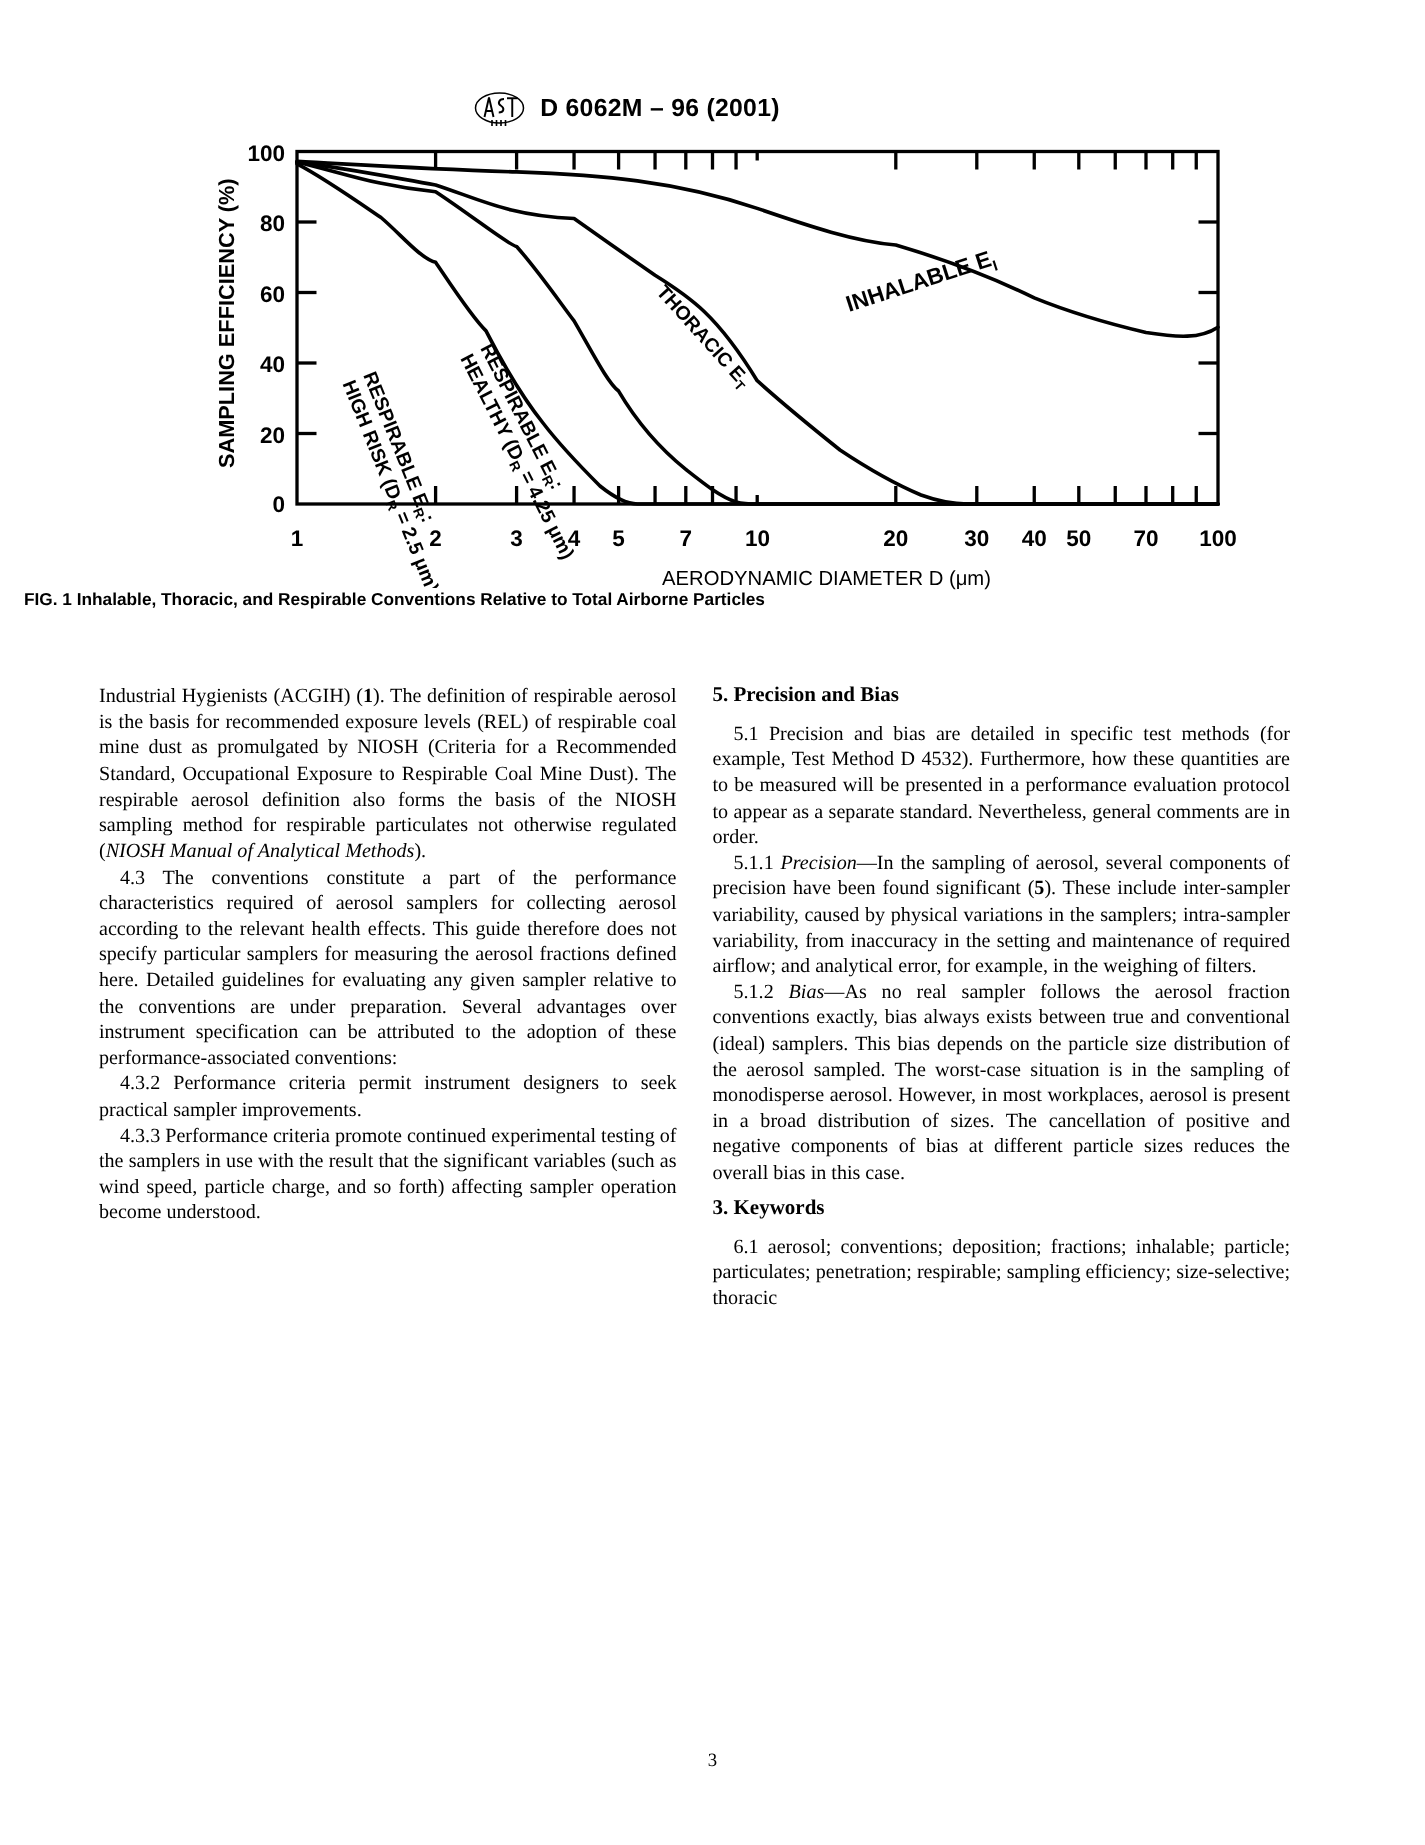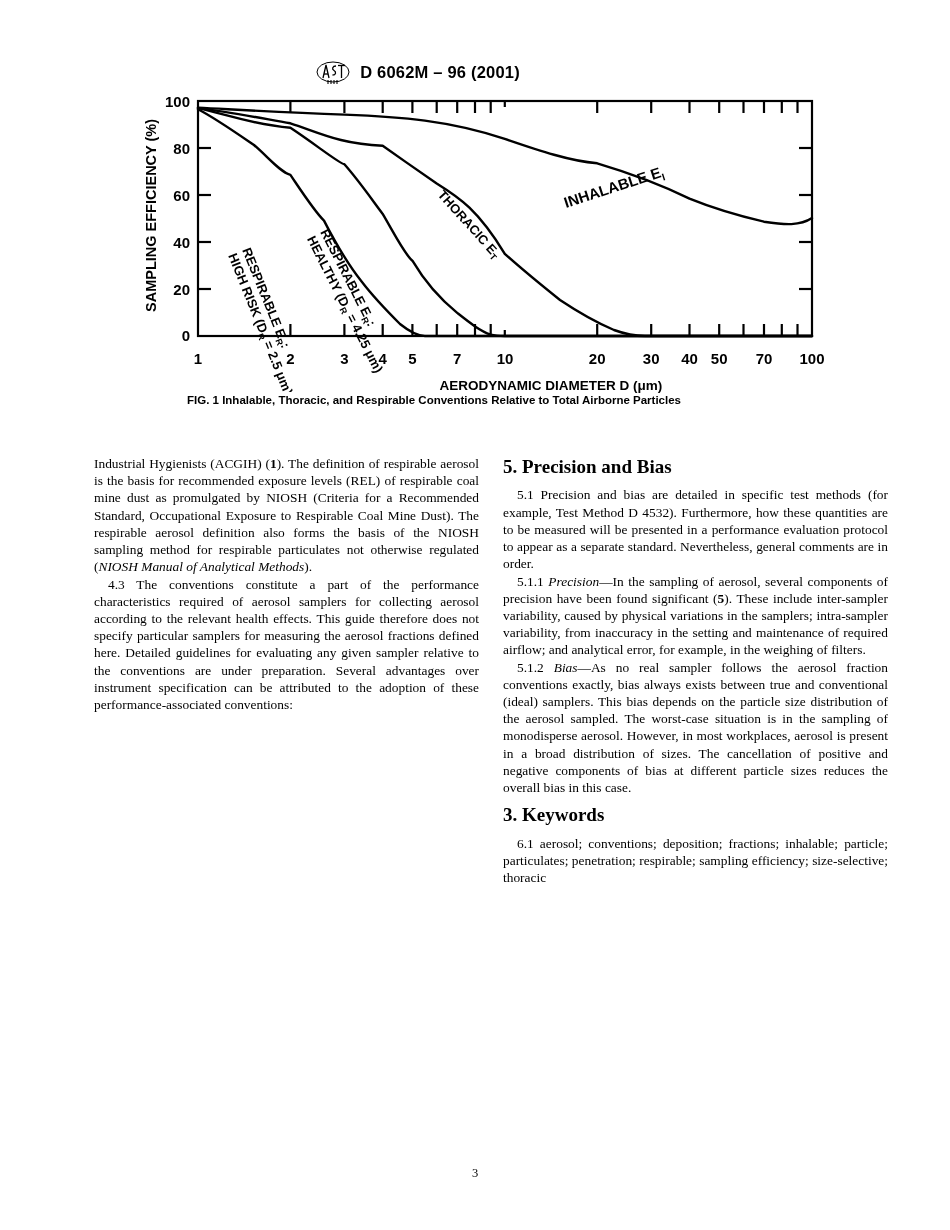"AERODYNAMIC DIAMETER D (μm)" .axis-title-x { font-weight: bold -> normal }
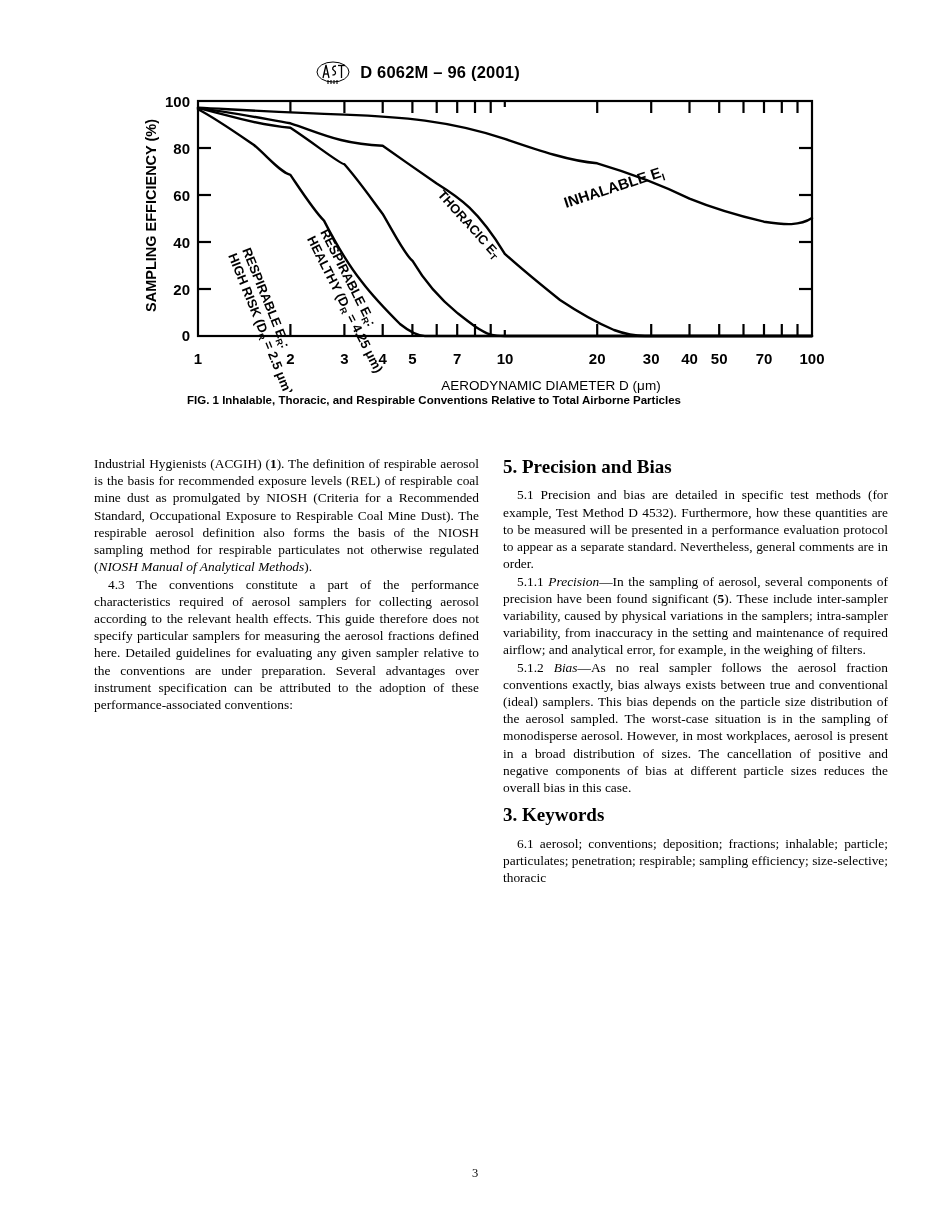"FIG. 1 Inhalable, Thoracic, and" .fig-caption { padding-left: none -> 16px; text-align: center -> none }
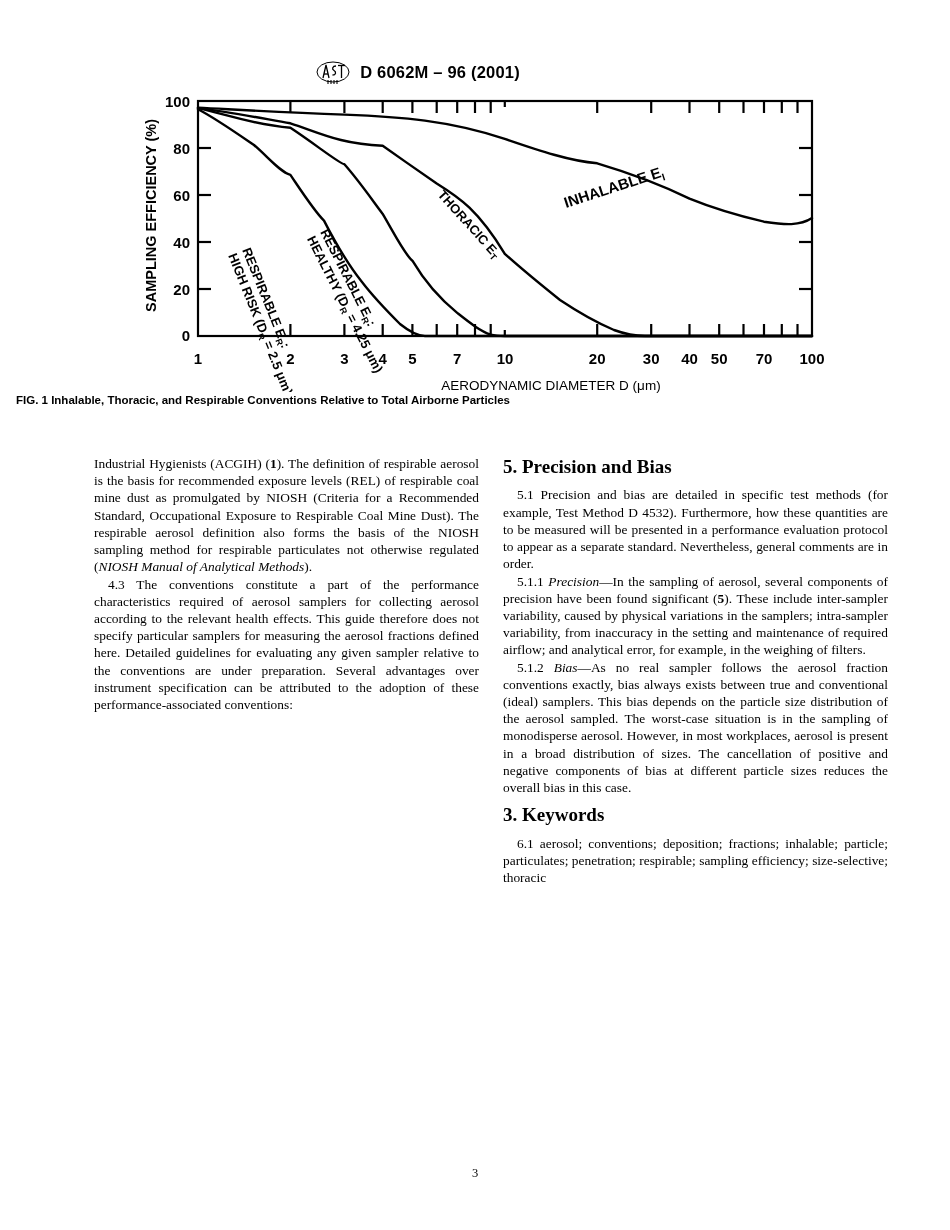"Industrial Hygienists (ACGIH) (1). The" .columns { margin-left: 28px -> none }
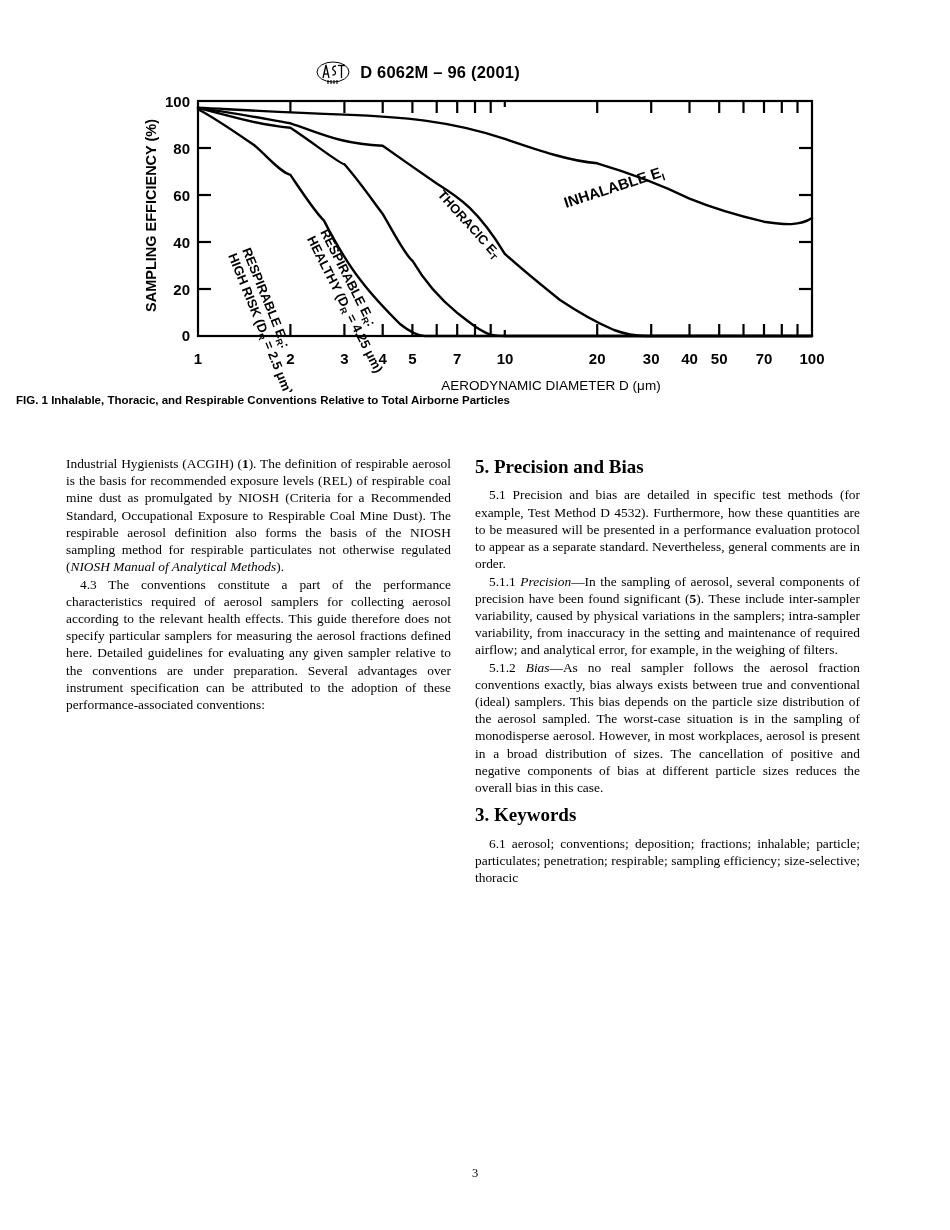"5. Precision and Bias" h3.sec-head { font-size: 19px -> 14px }
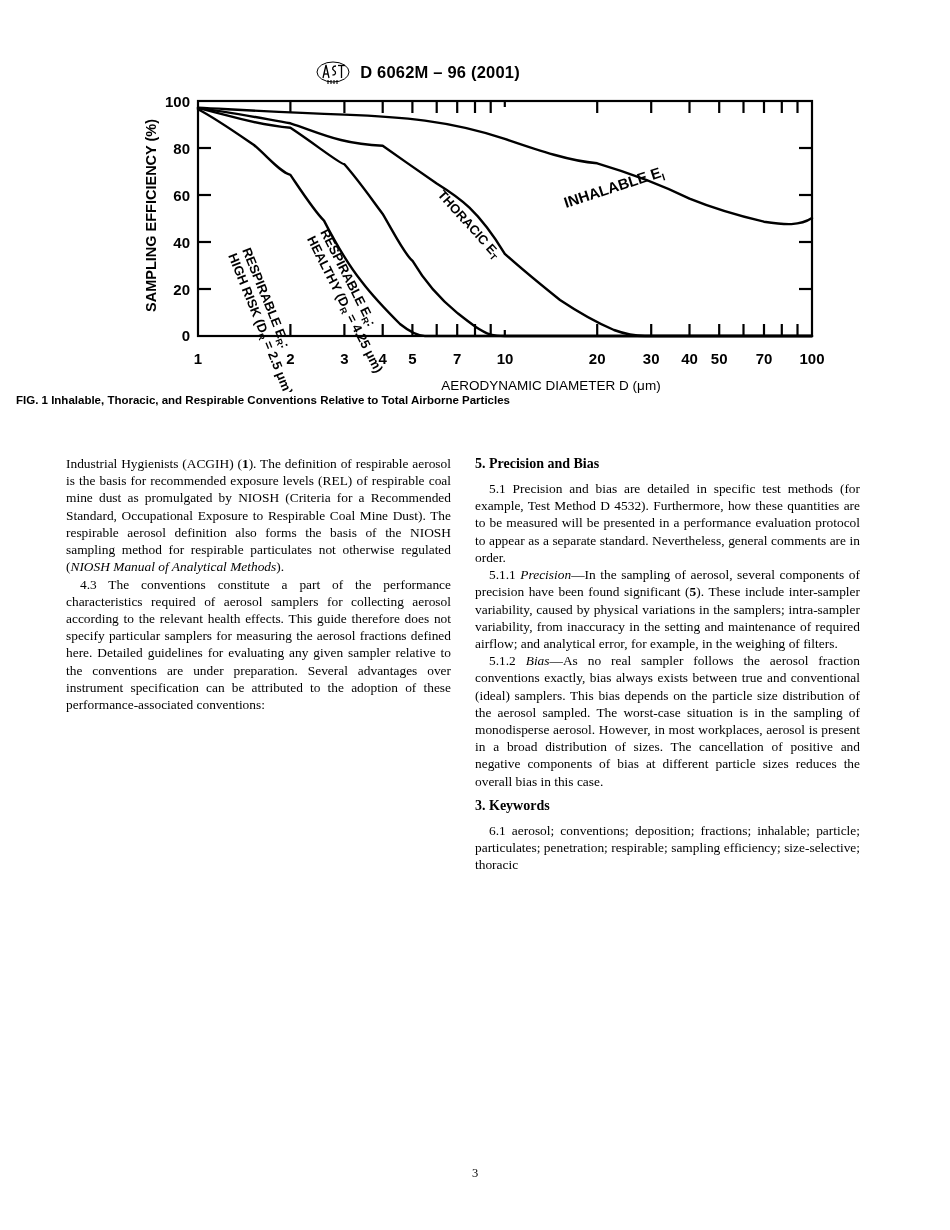"4.3.2 Performance criteria permit" p.body-par { html: none -> <p>4.3.2 Performance criteria permit instrument designers to seek practical sampler improvements.</p> }
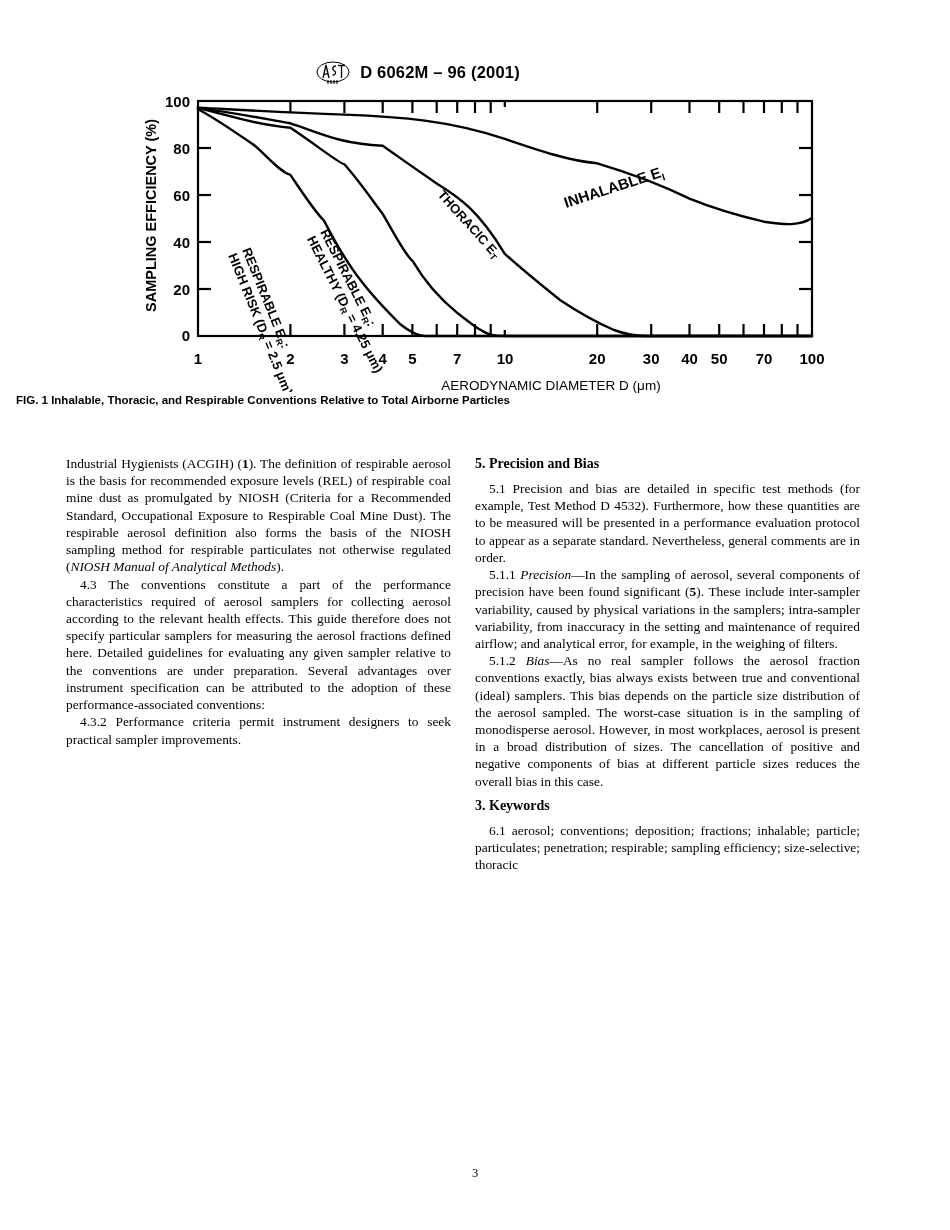"4.3.3 Performance criteria promote" p.body-par { html: none -> <p>4.3.3 Performance criteria promote continued experimental testing of the samplers in use with the result that the significant variables (such as wind speed, particle charge, and so forth) affecting sampler operation become understood.</p> }
